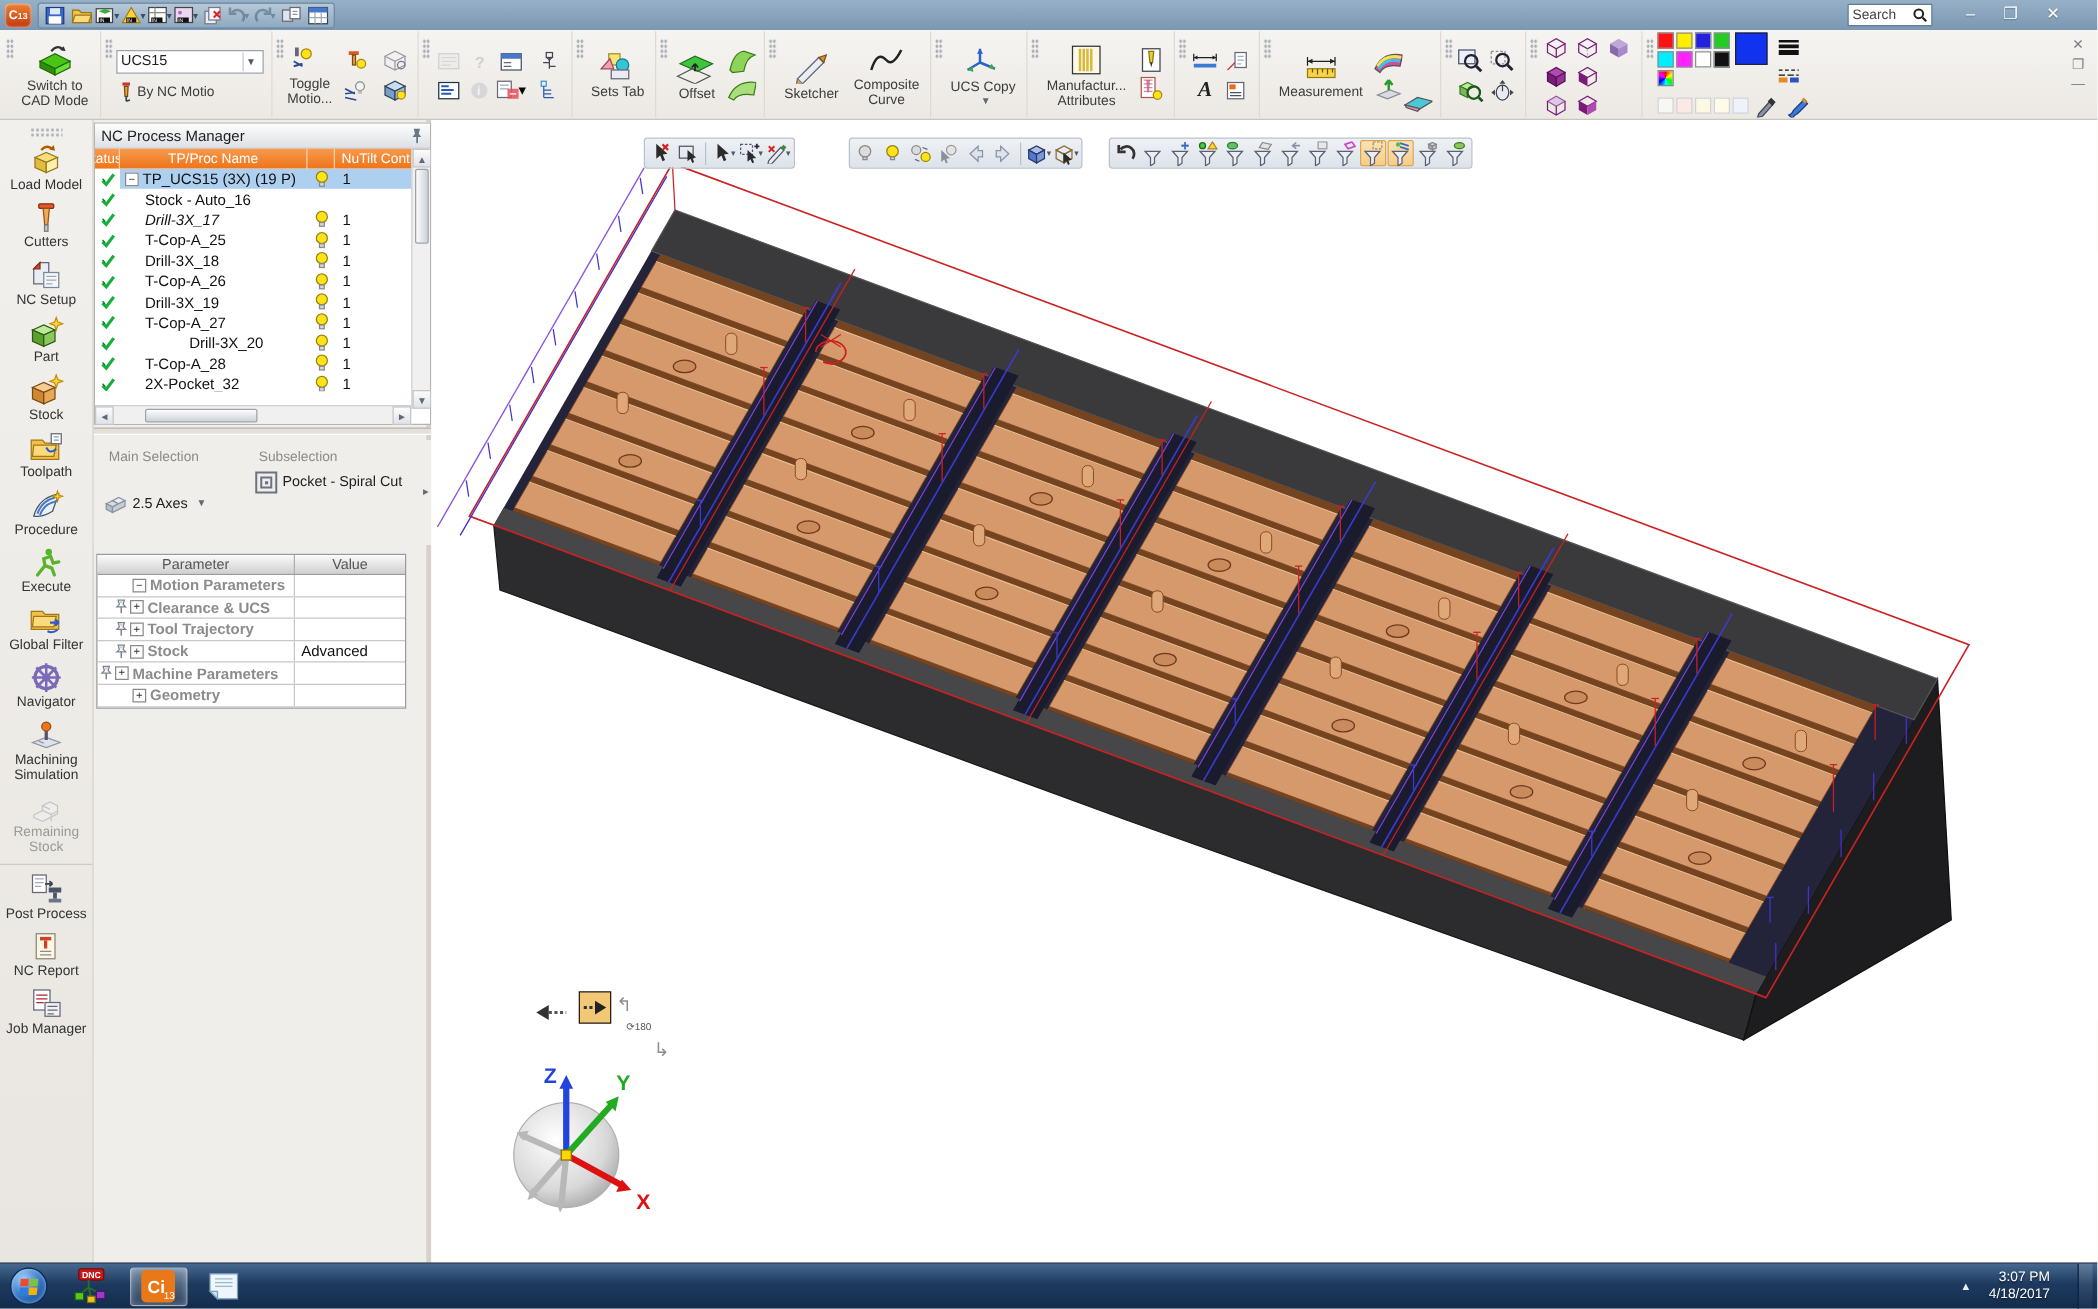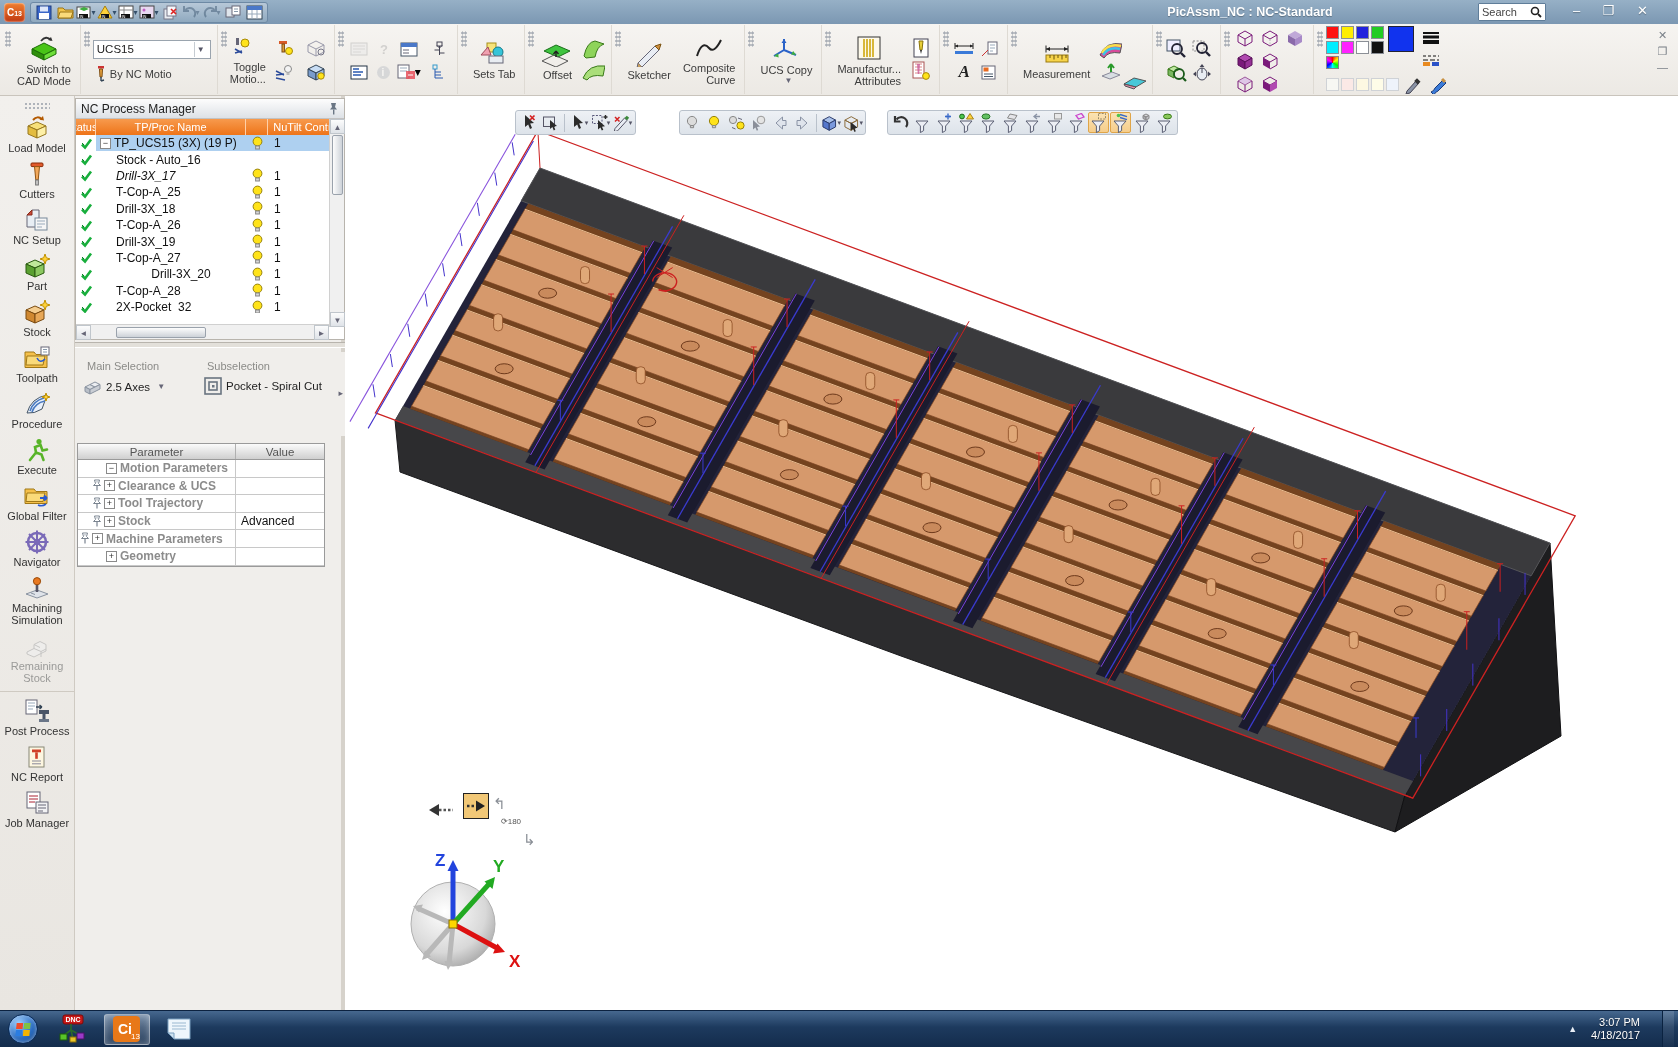"PicAssm_NC : NC-Standard" div { html: <div>PicAssm_NC : NC-Standard</div> -> none }
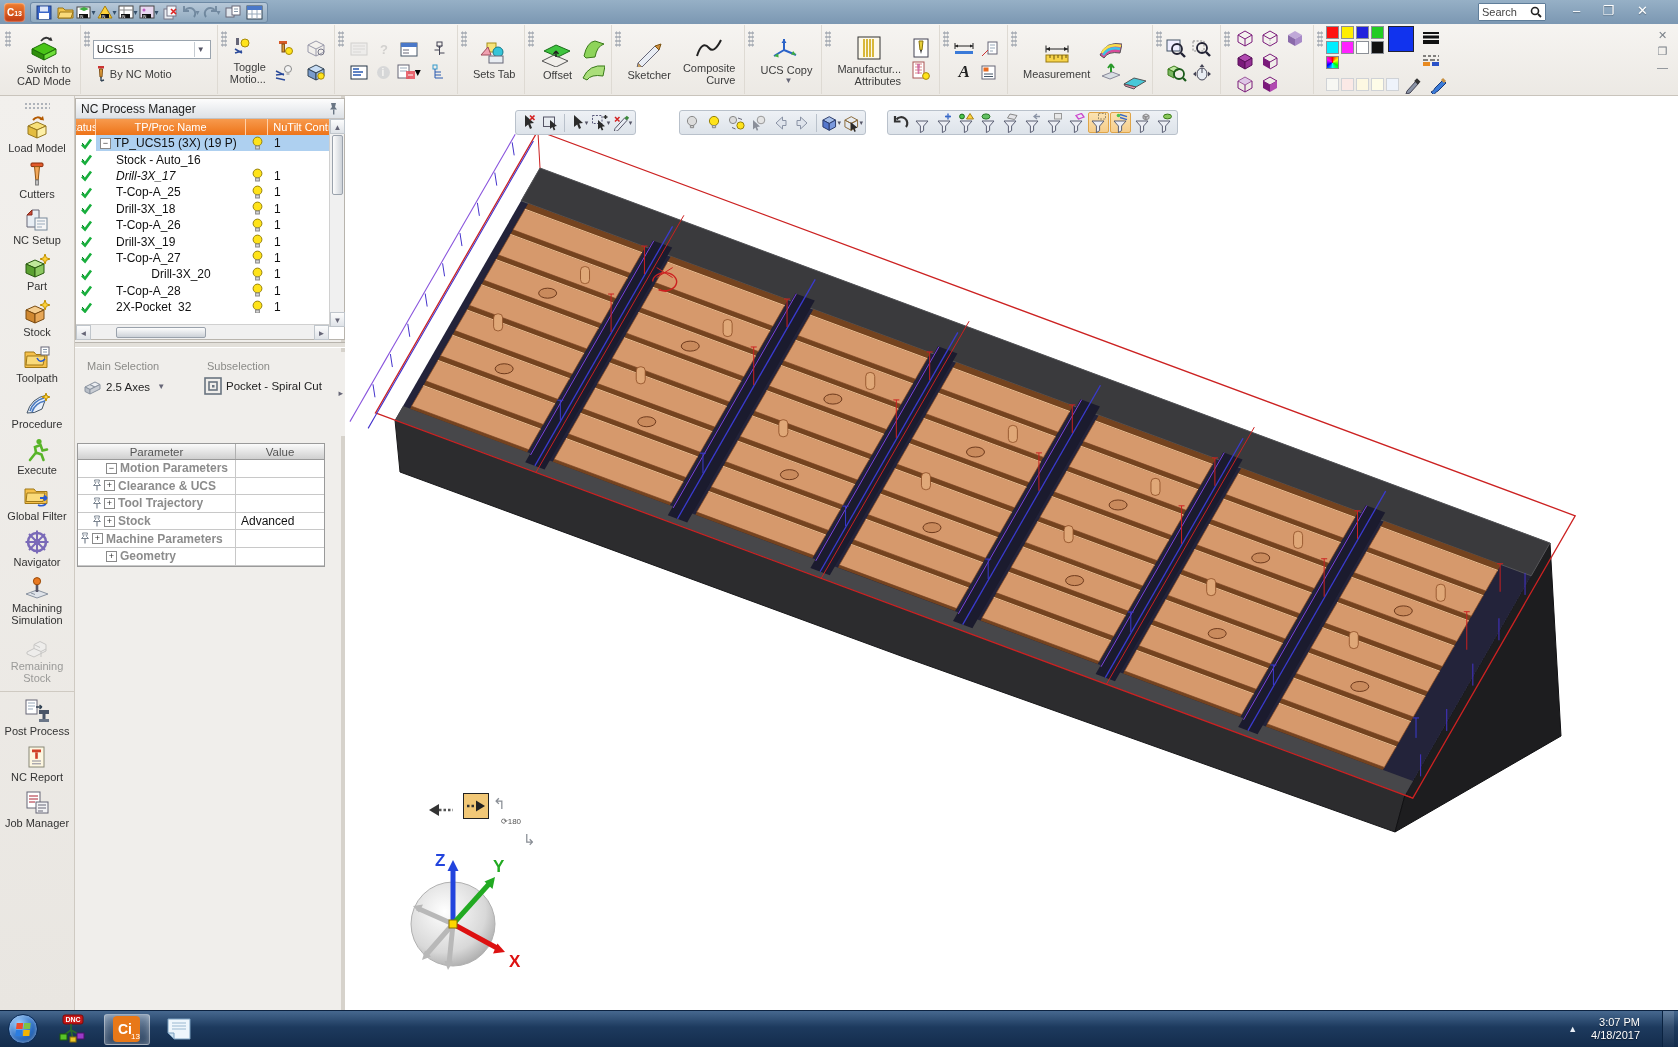"Switch to" .rlabel { text-align: right -> center }
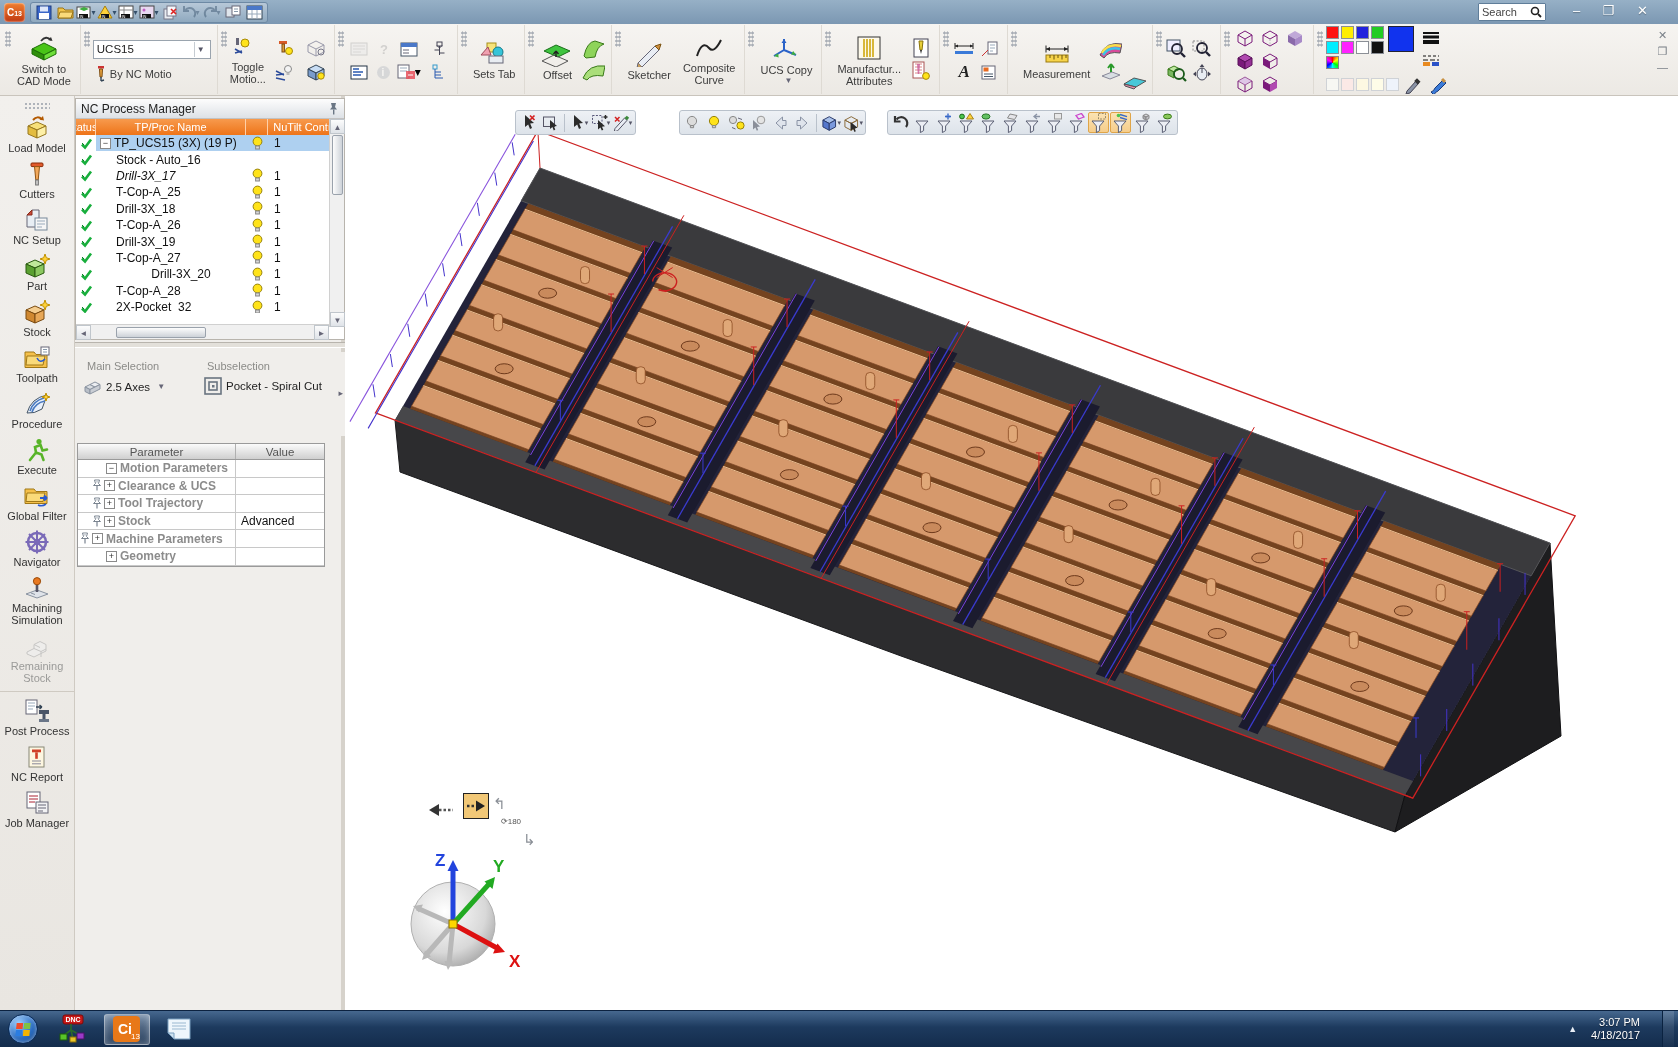"2.5 Axes" div.sel-val { top: 26px -> 42px }
